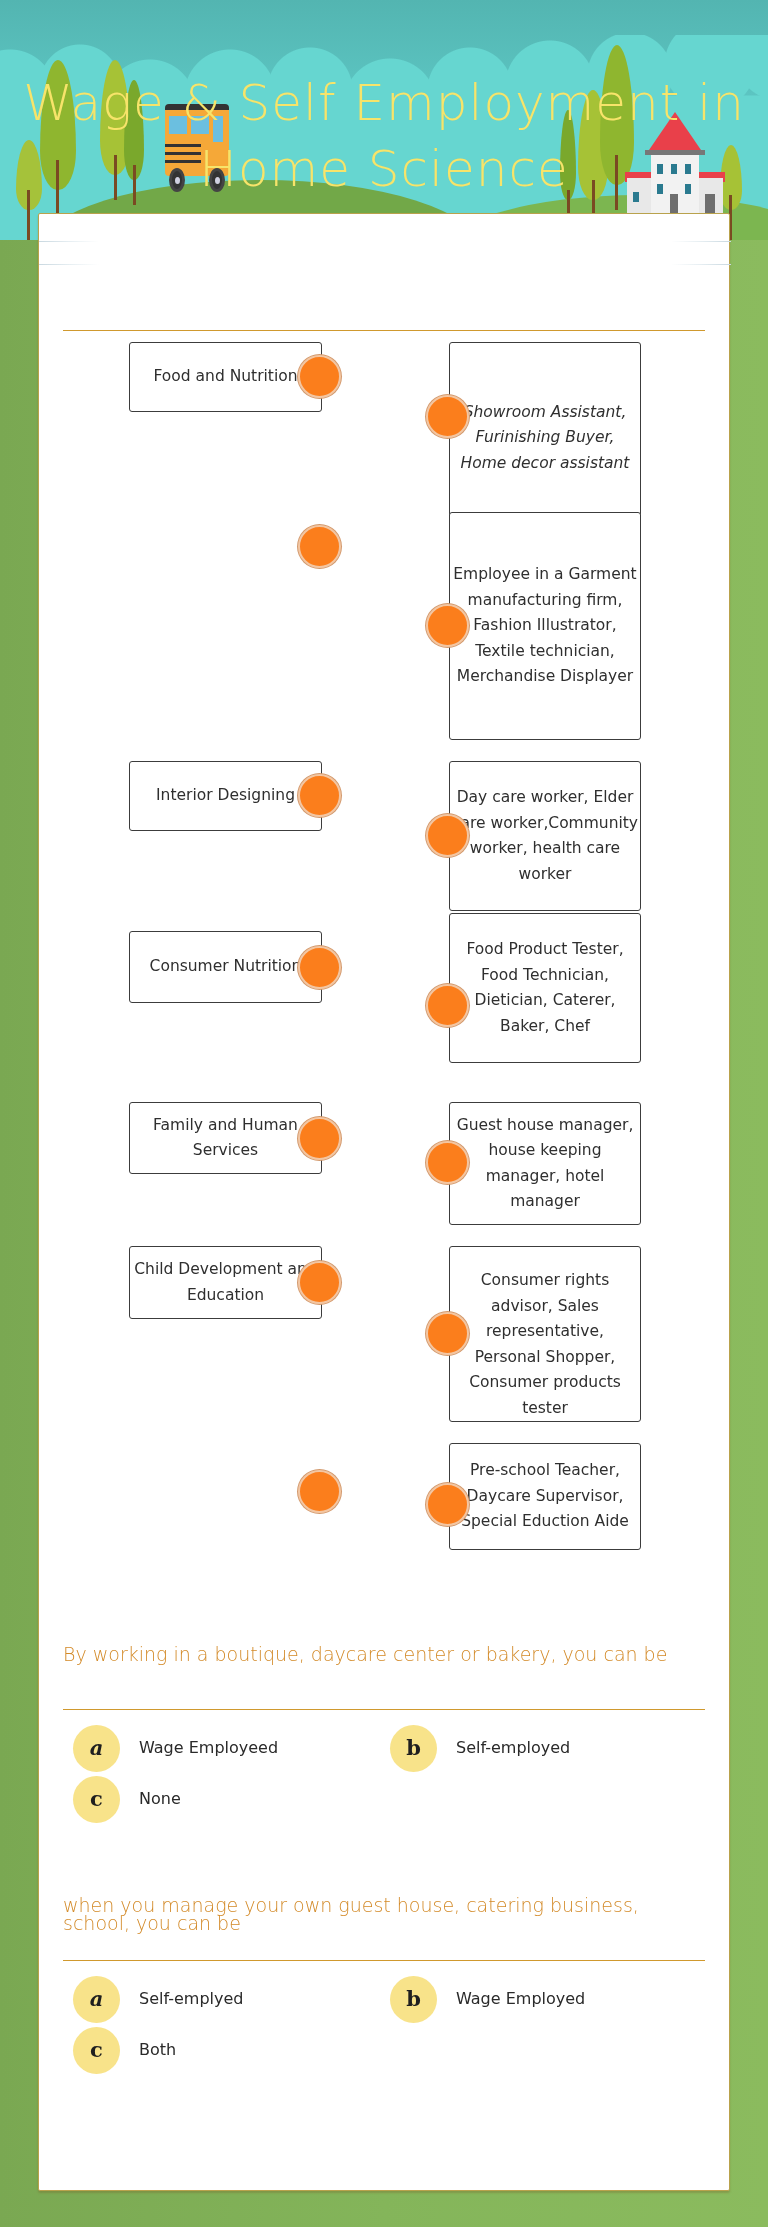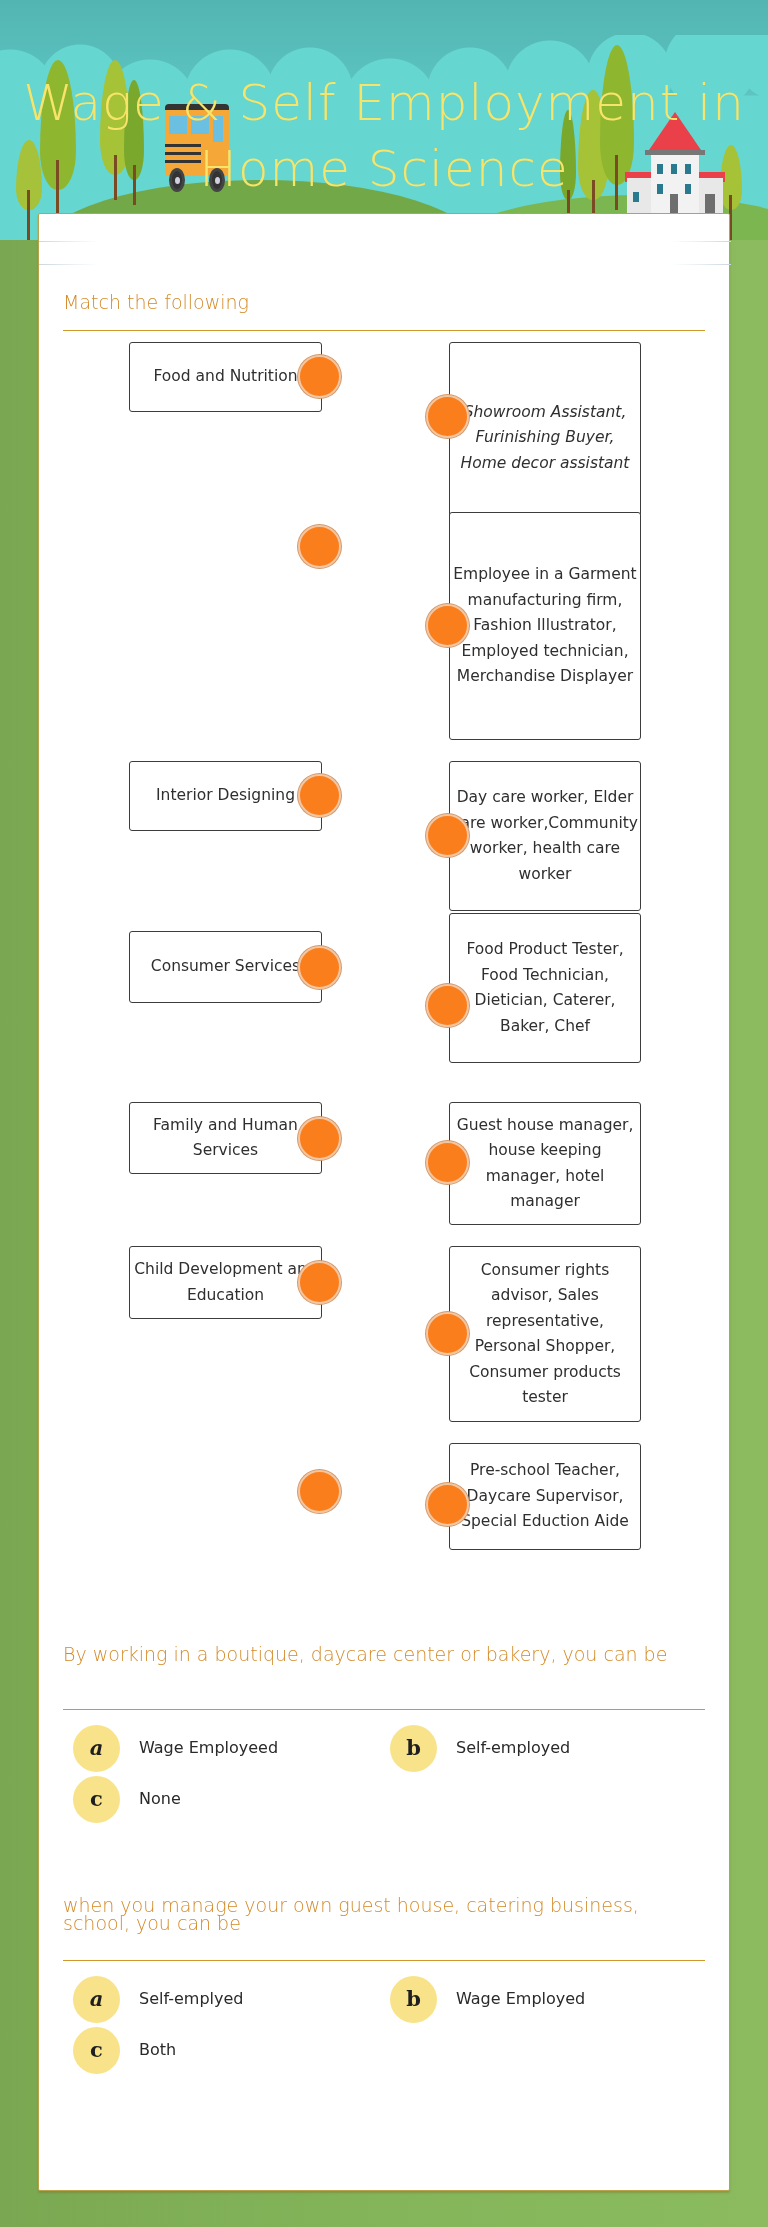"Match the following" div.q-title { html: <div>Match the following</div> -> none }
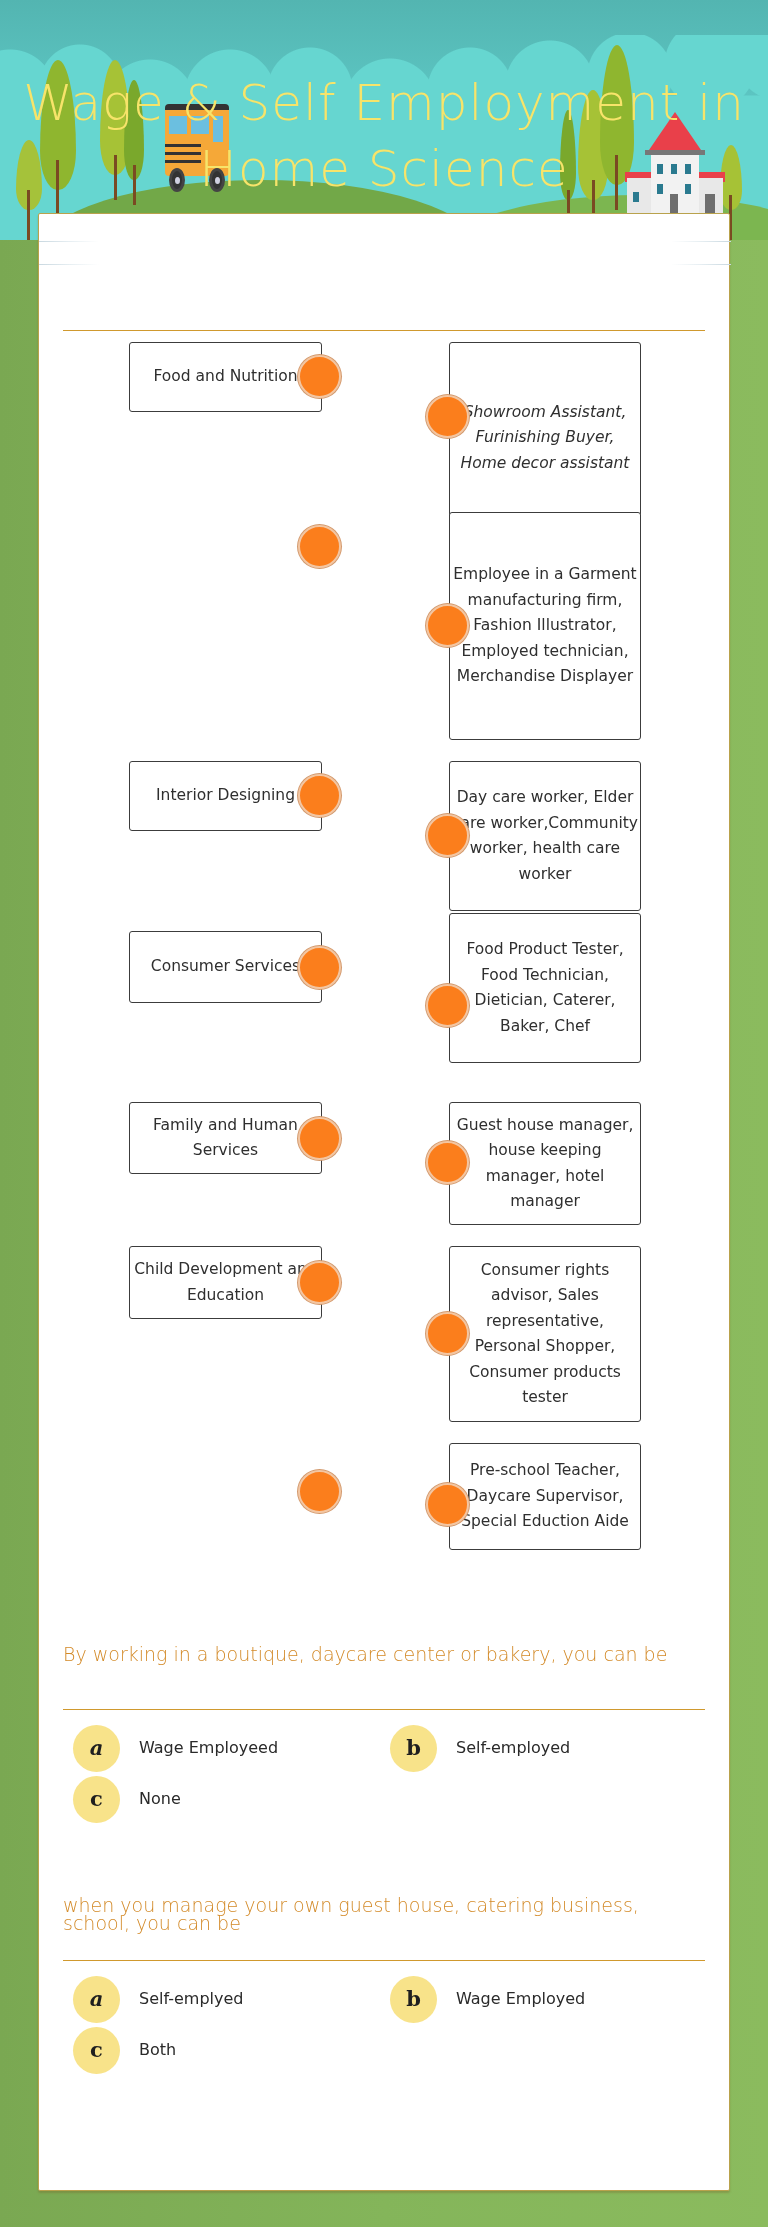"Employee in a Garment manufacturing" span { text: Employed -> Textile }
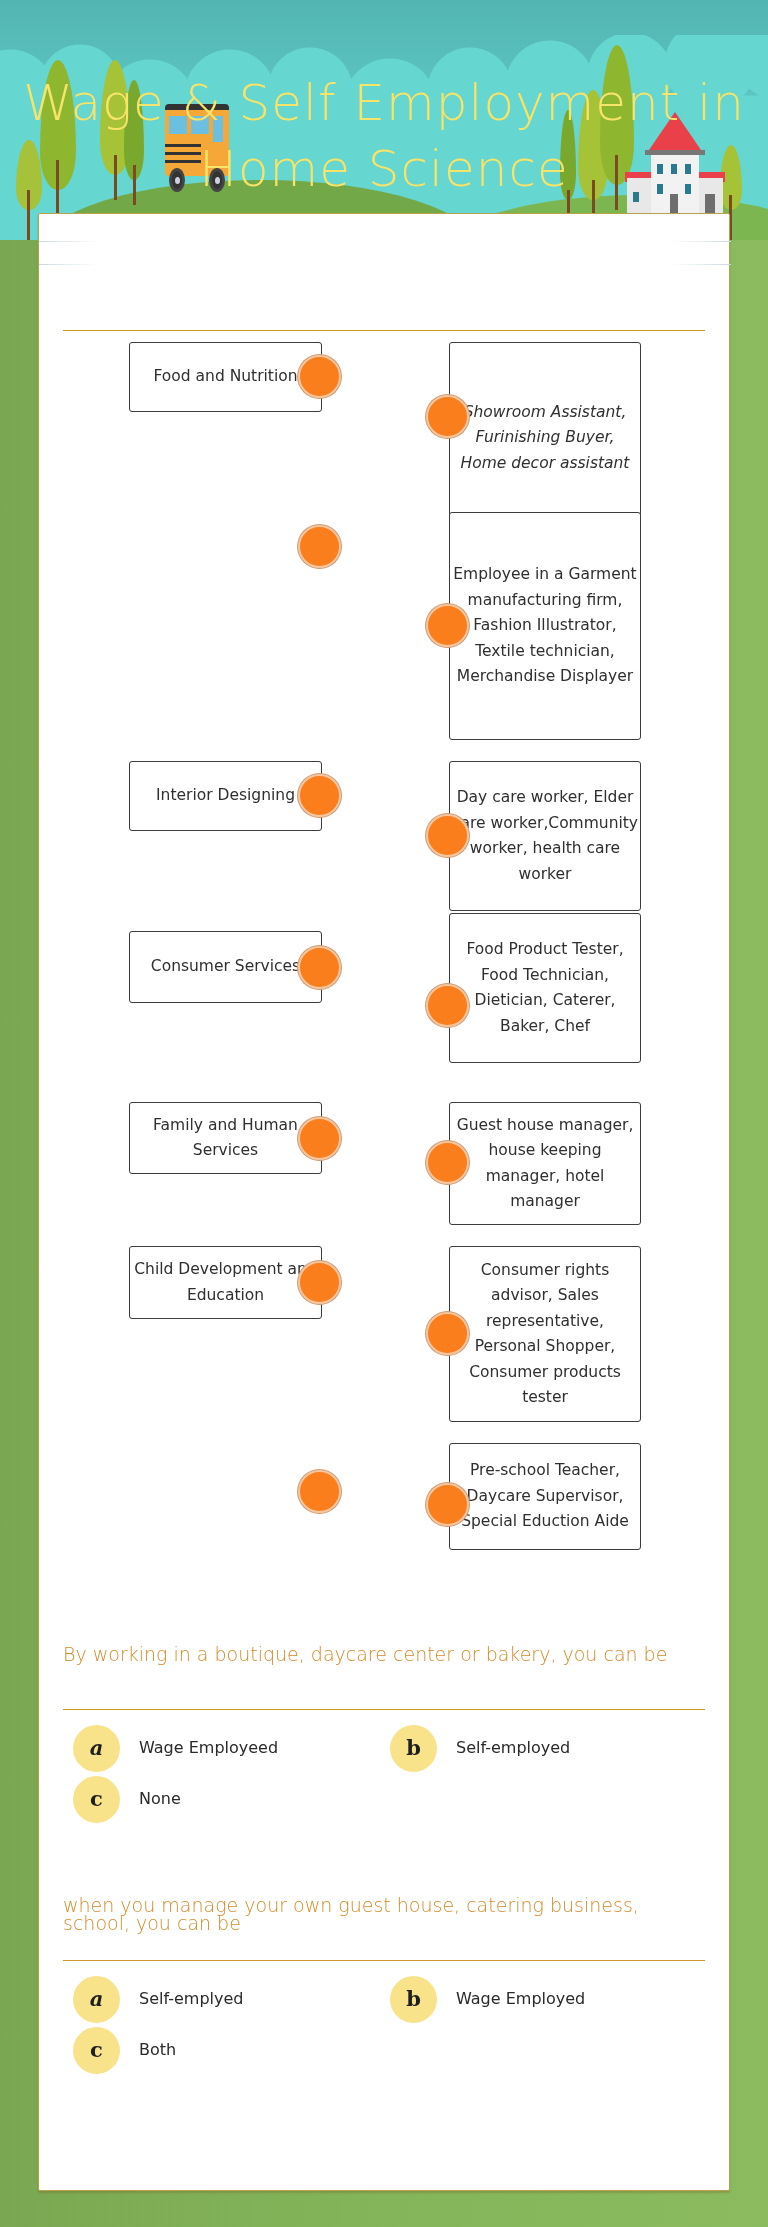"Consumer Services" span { text: Services -> Nutrition }
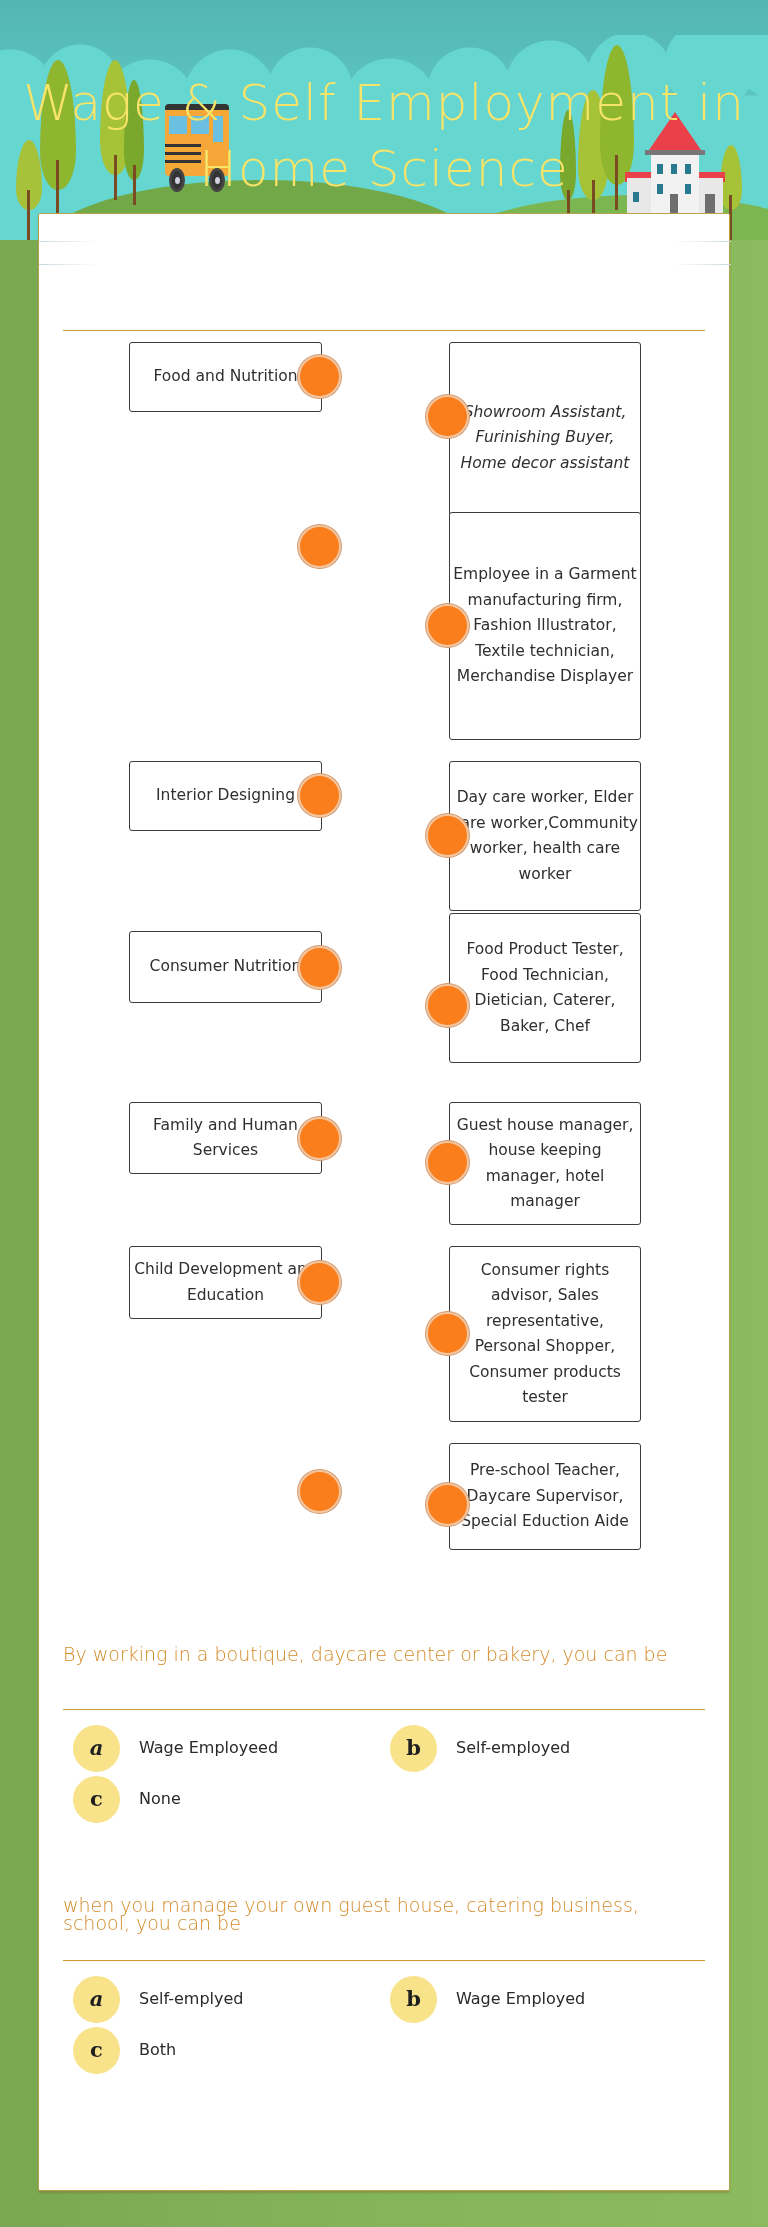"Consumer rights advisor, Sales" div.mbox { align-items: none -> flex-end }
